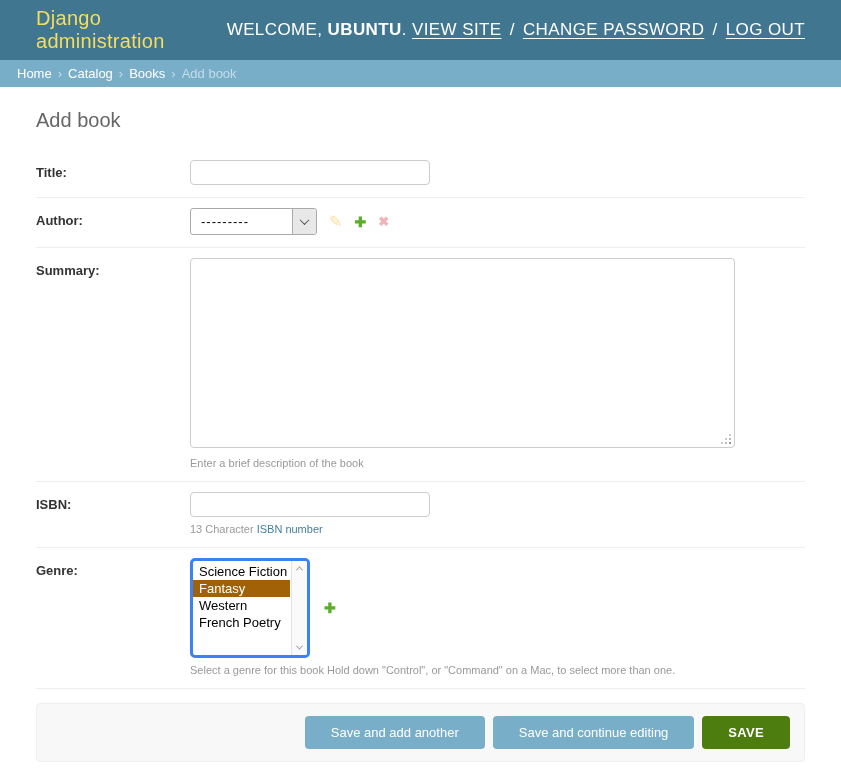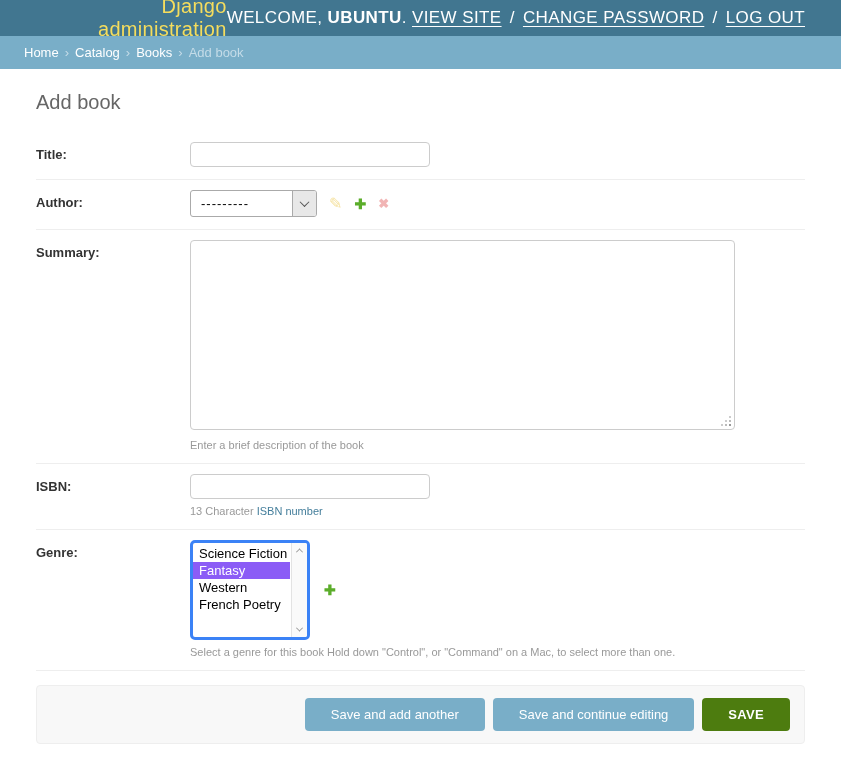"Django administration" #header { height: 36px -> 60px; text-align: right -> none }
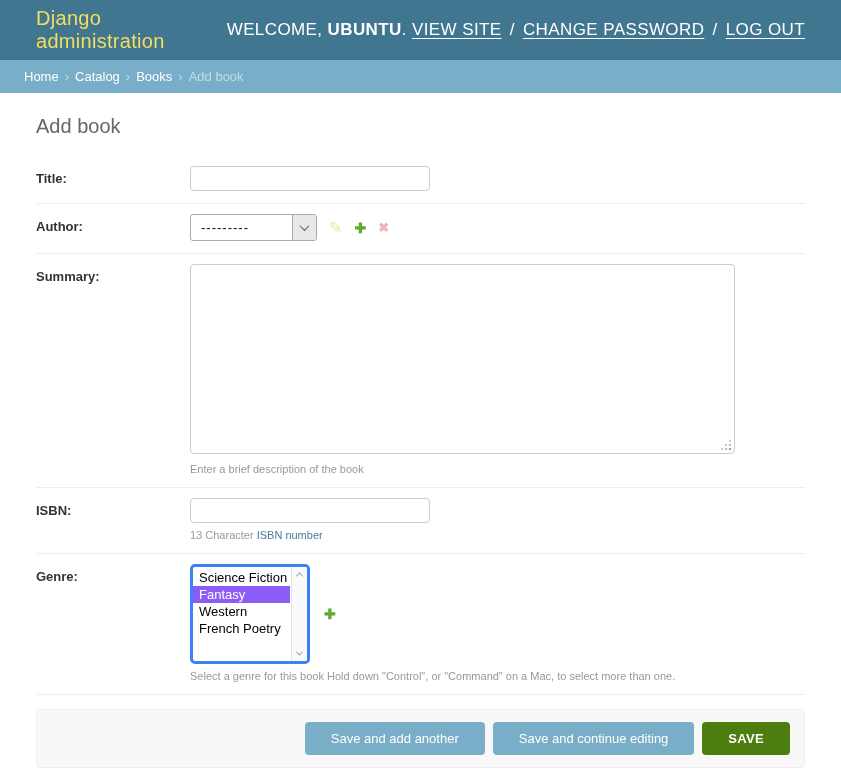"Home" .breadcrumbs { height: 33px -> 27px; padding: 0 24px -> 0 17px }
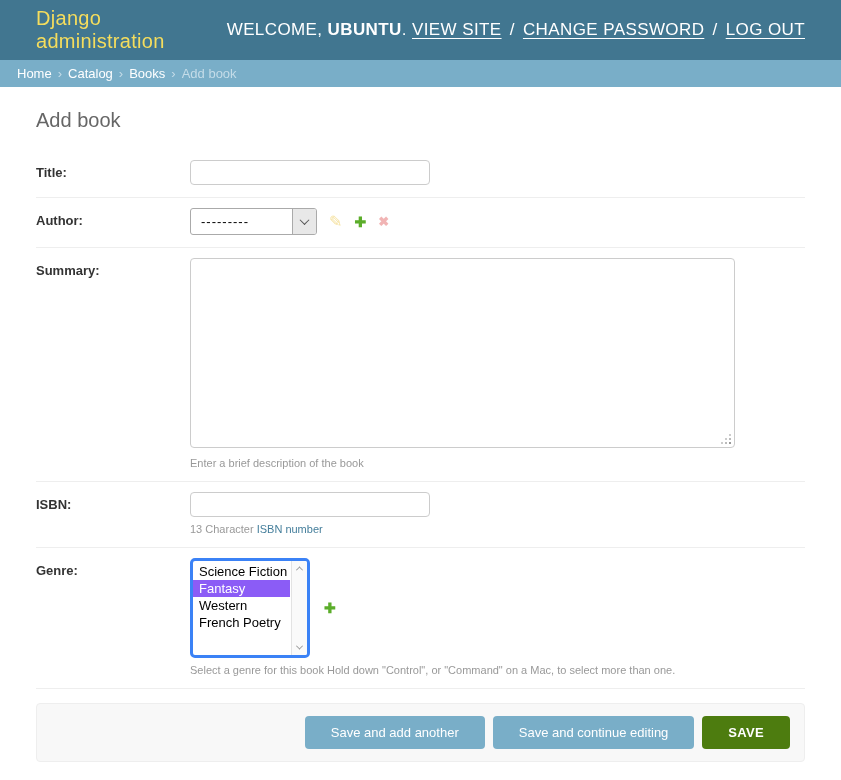"Fantasy" .listbox .option.selected { background: #8b5cf6 -> #a16207 }
